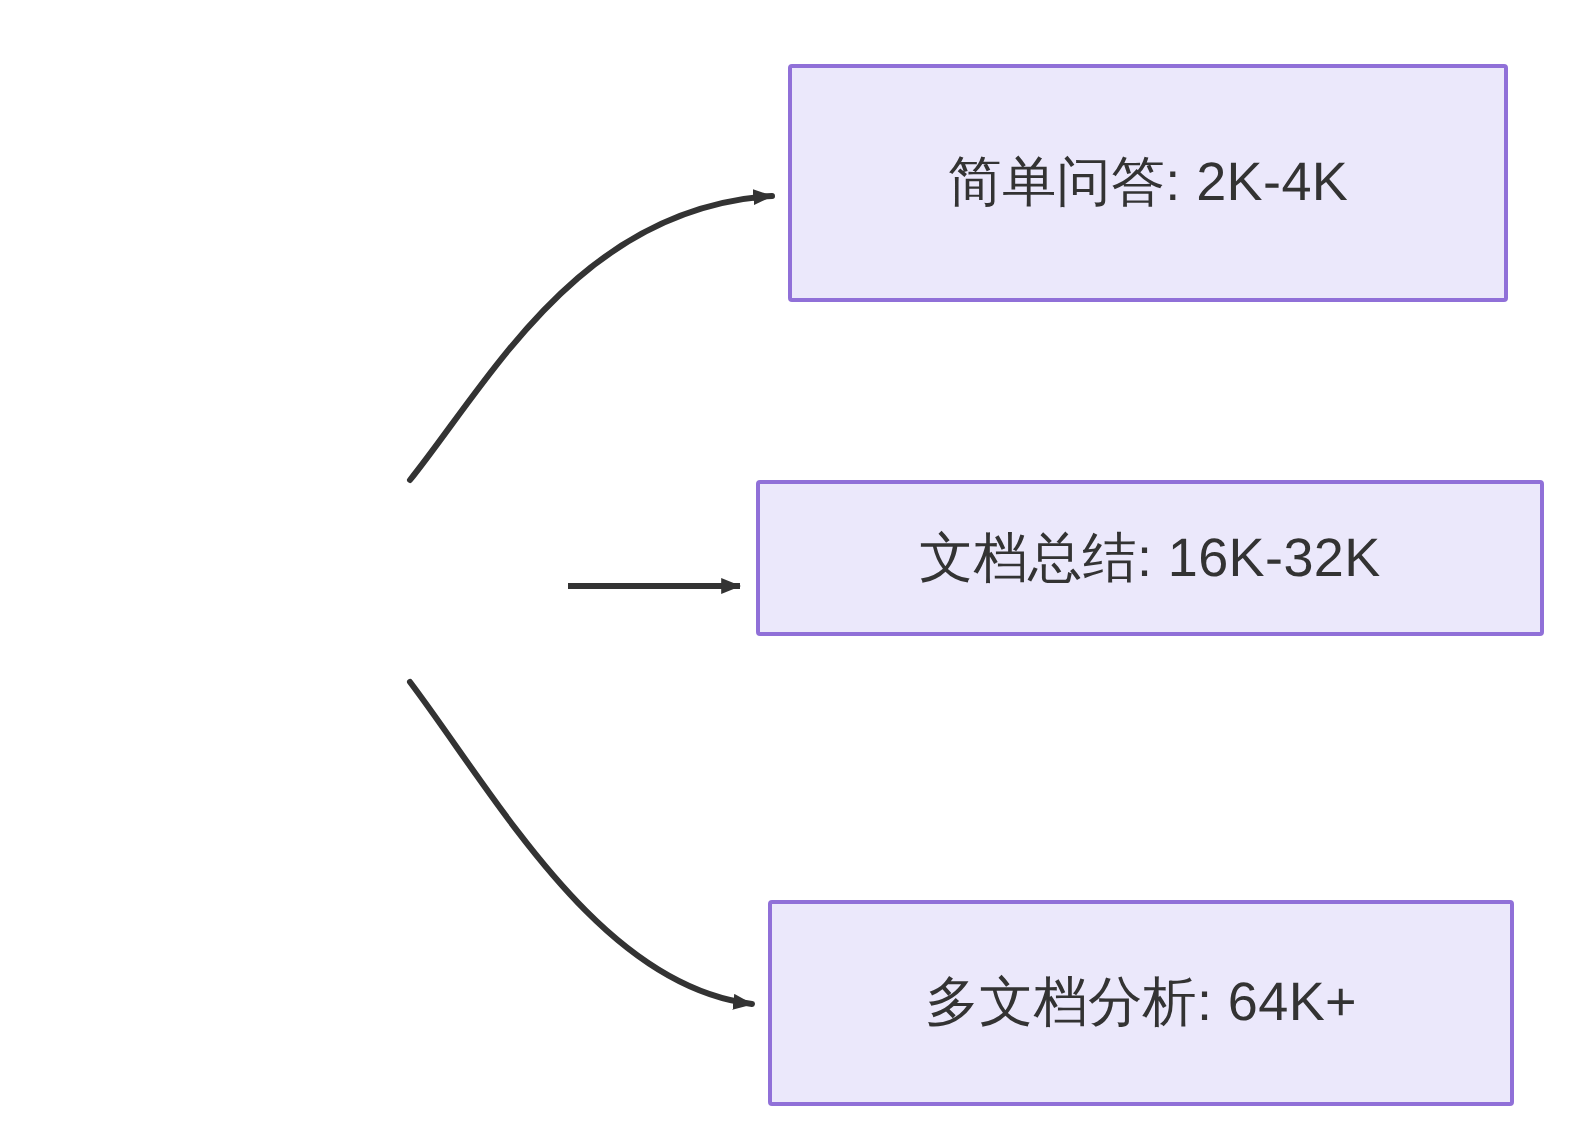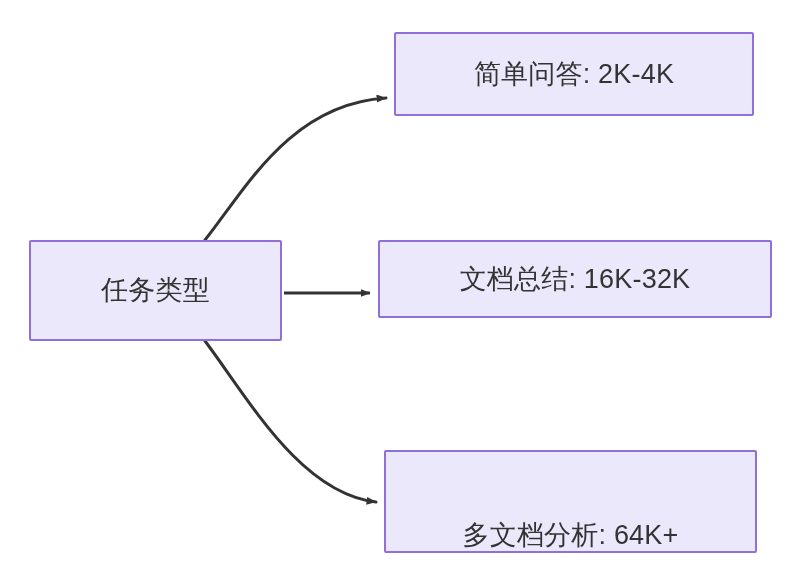"简单问答: 2K-4K" #node-simple { height: 84px -> 119px }
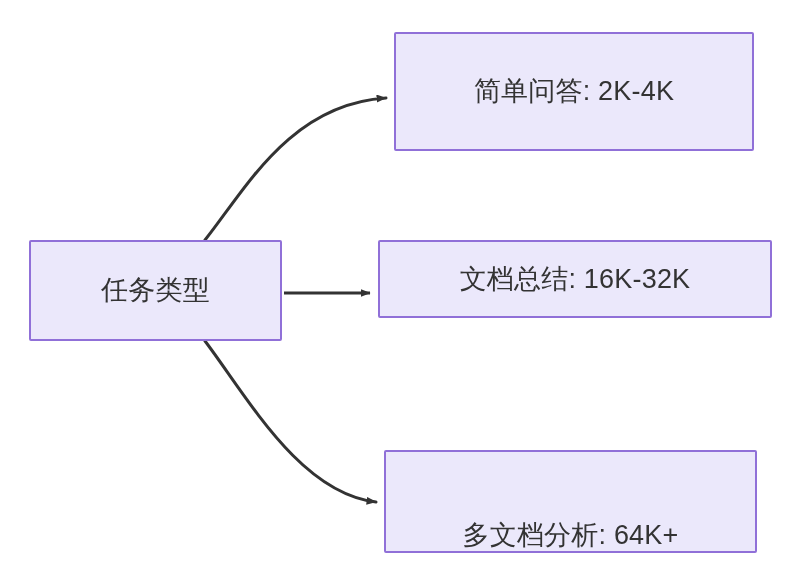"任务类型" div.node { html: <div> <span>任务类型</span> </div> -> none }
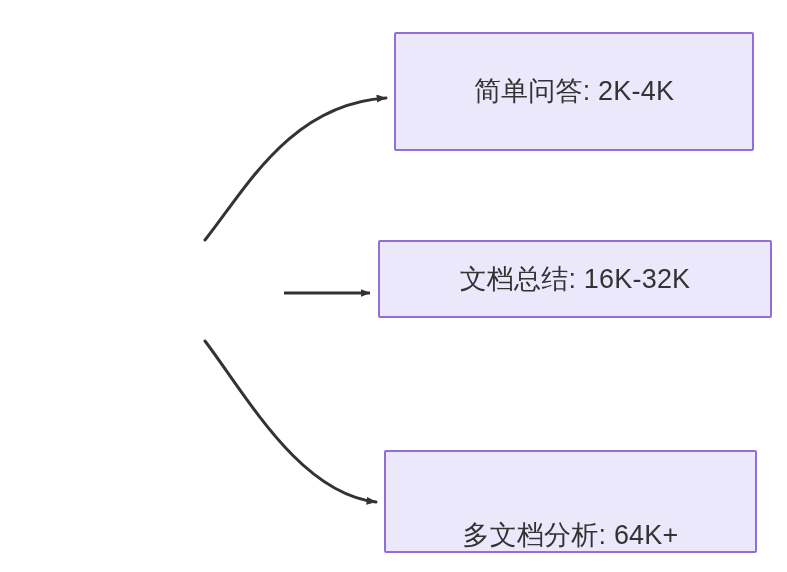"多文档分析: 64K+" #node-multi { align-items: flex-end -> none }
